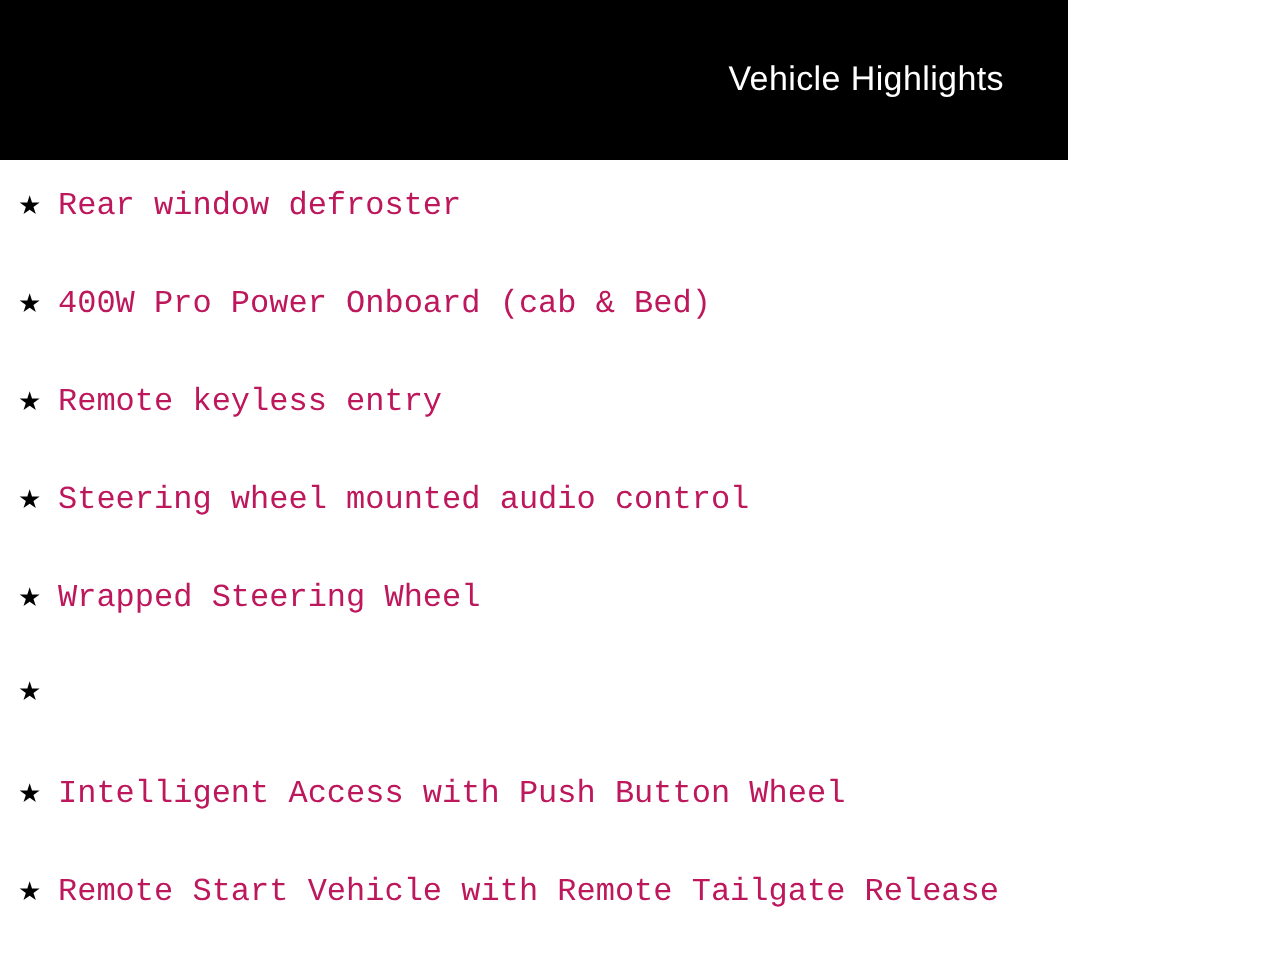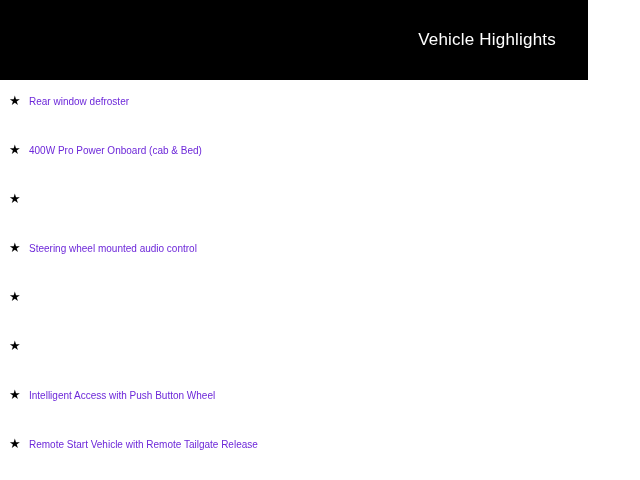"Vehicle Highlights" .header-bar { width: 588px -> 534px }
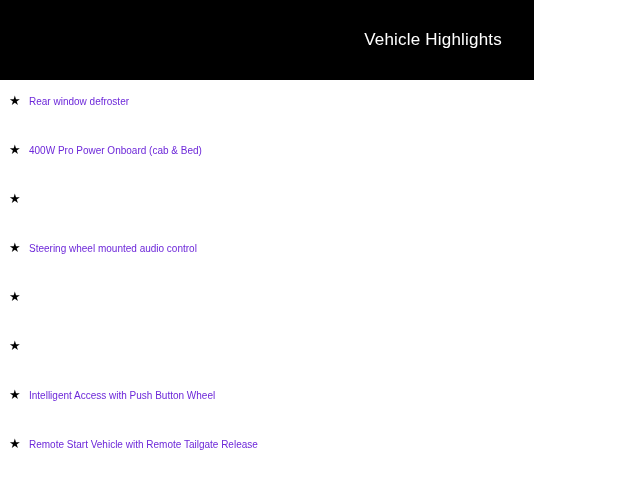"Rear window defroster" .highlight-text { color: #6d28d9 -> #be185d; font-family: Liberation Sans, sans-serif -> Liberation Mono, monospace; font-size: 10px -> 16px }
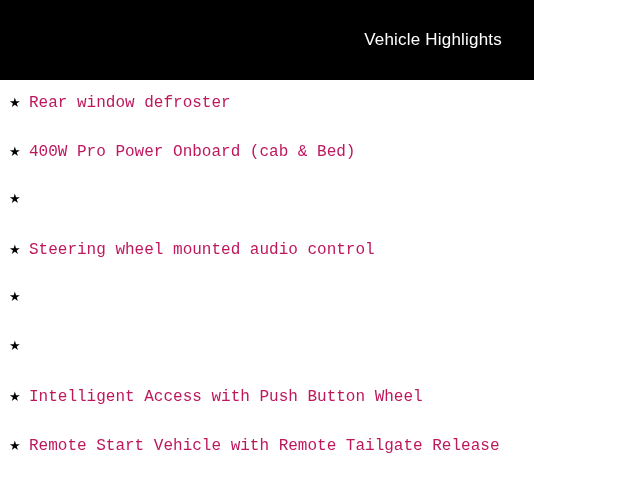"Remote keyless entry" span.highlight-text { html: none -> <span>Remote keyless entry</span> }
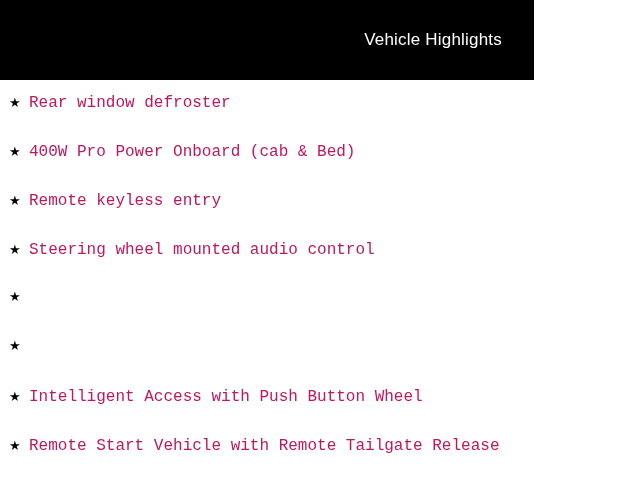"Wrapped Steering Wheel" span.highlight-text { html: none -> <span>Wrapped Steering Wheel</span> }
